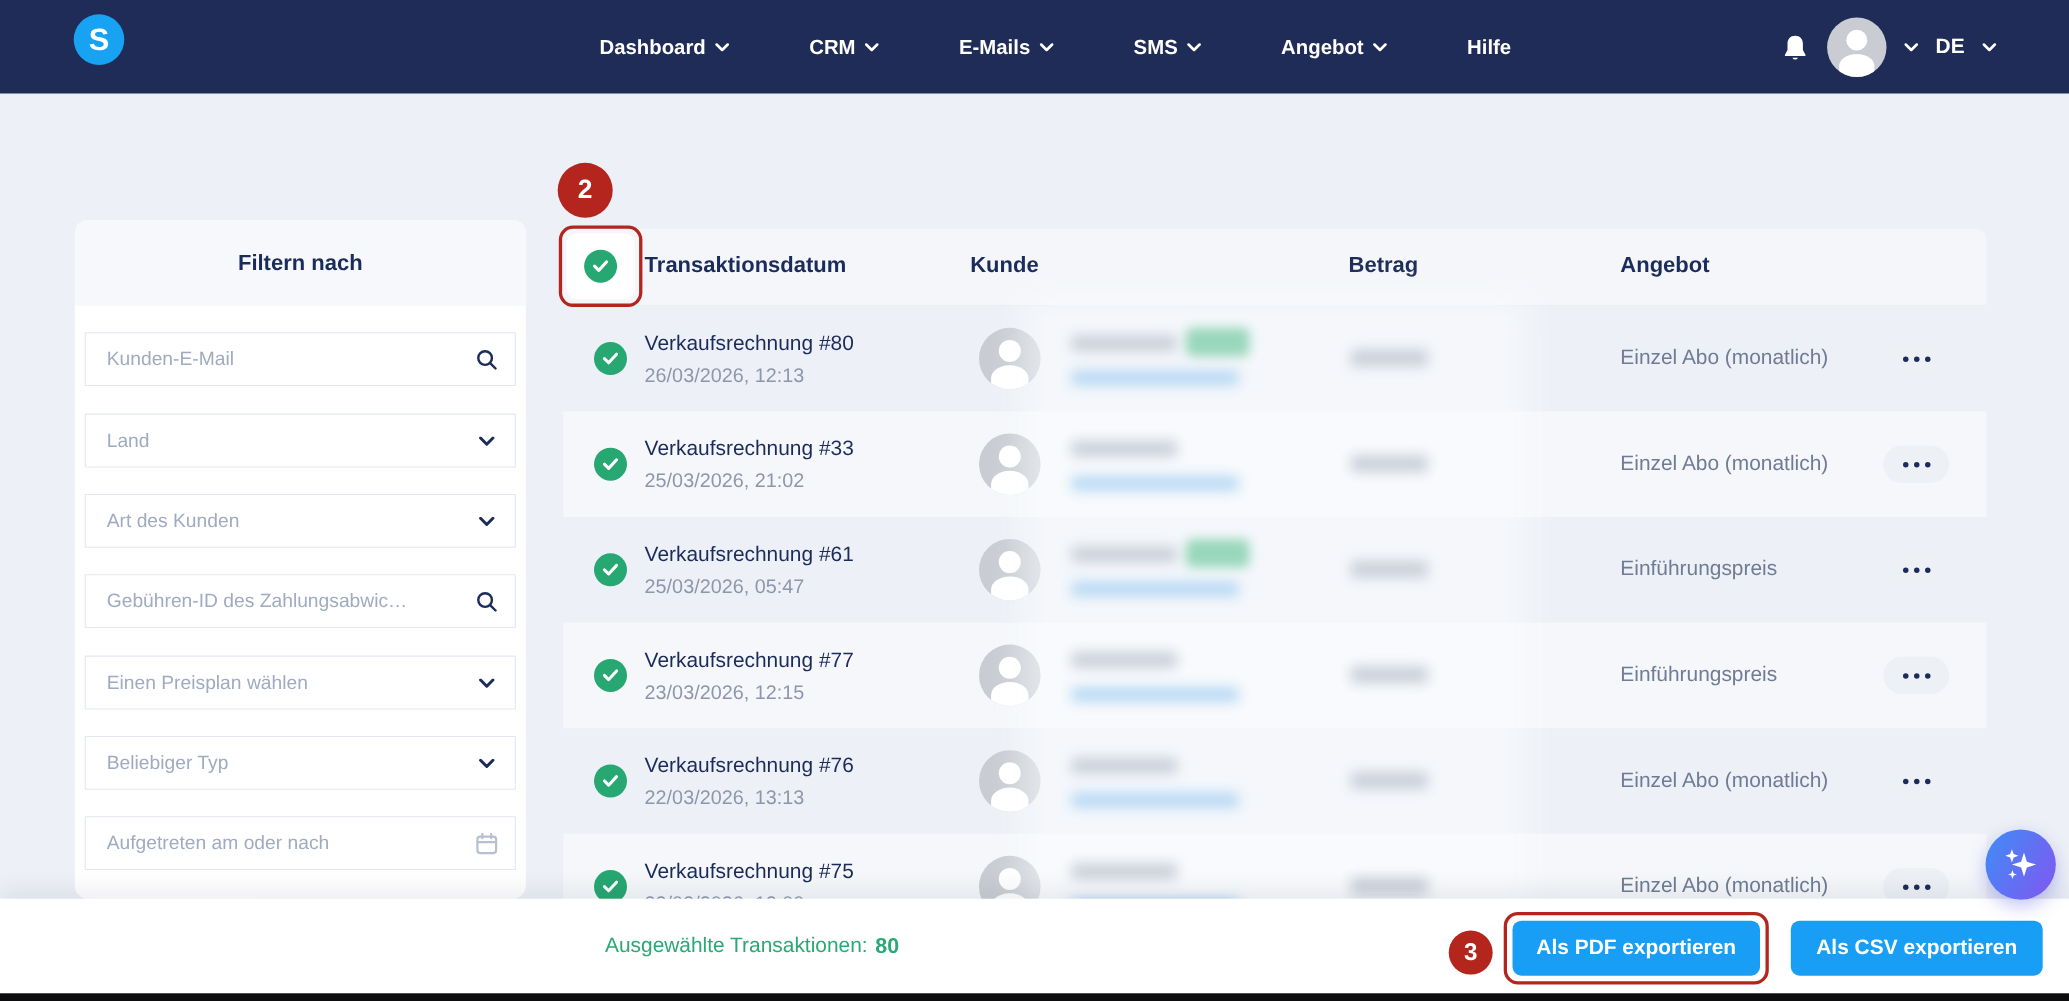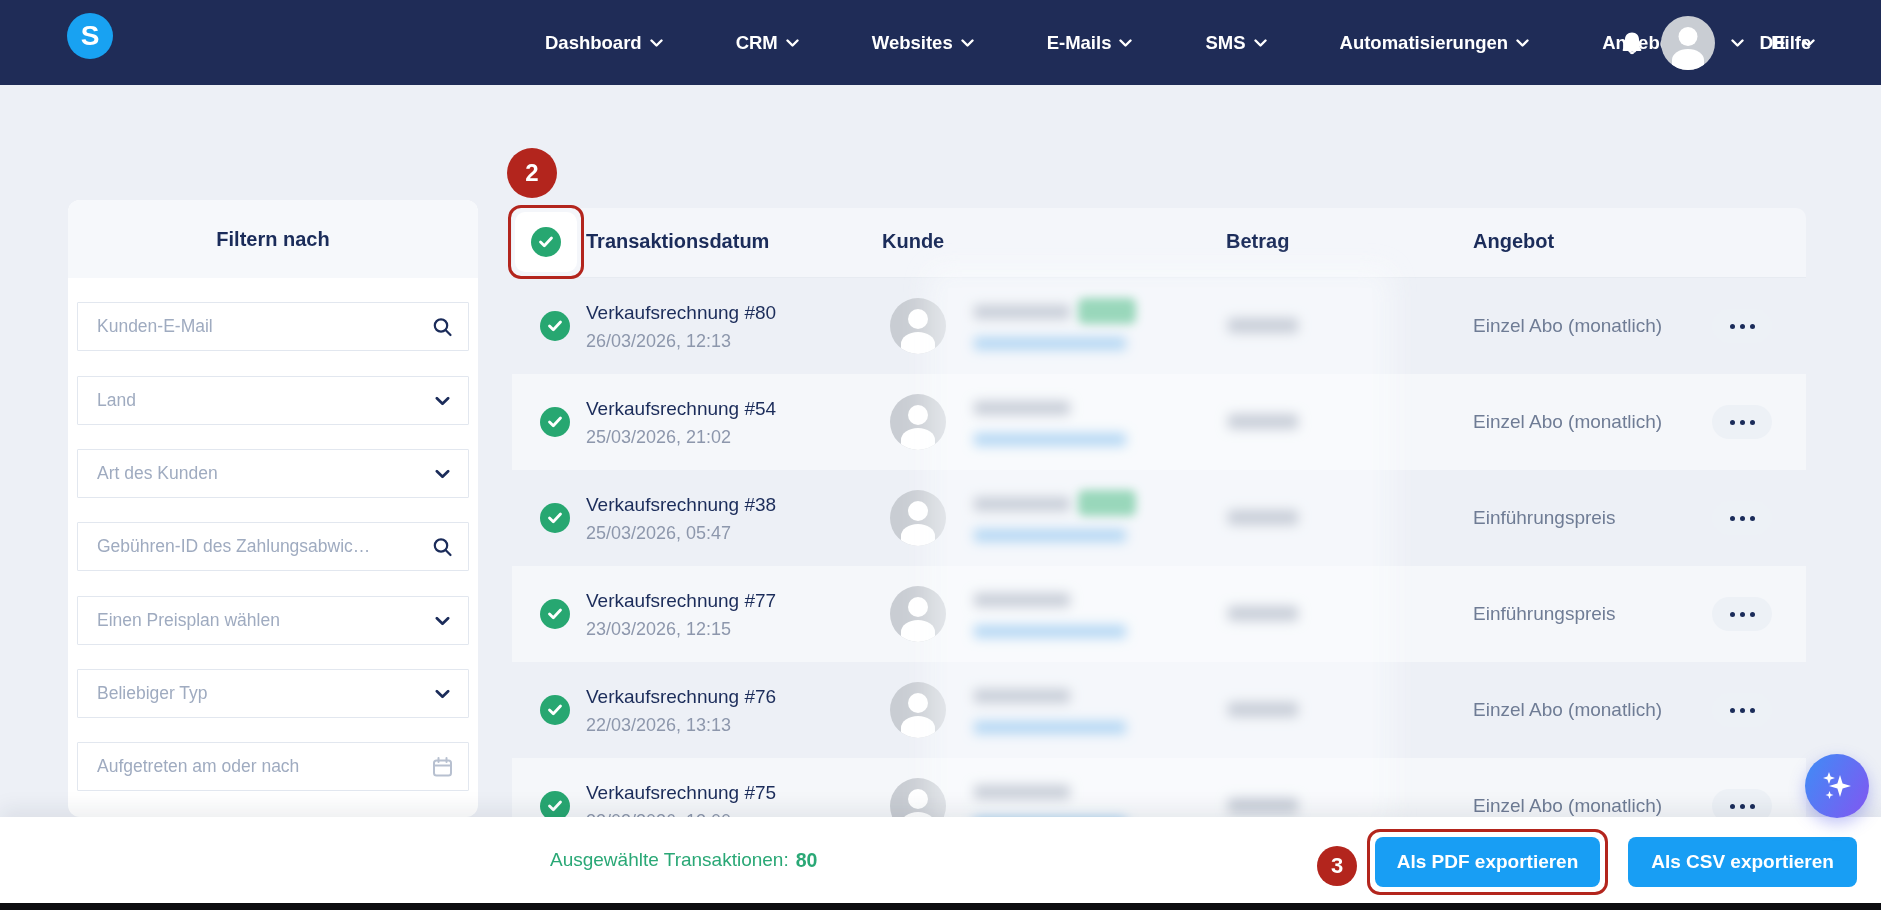"Websites" div.nav-item { html: <div> <span>Websites</span> <svg> <use></use> </svg> </div> -> none }
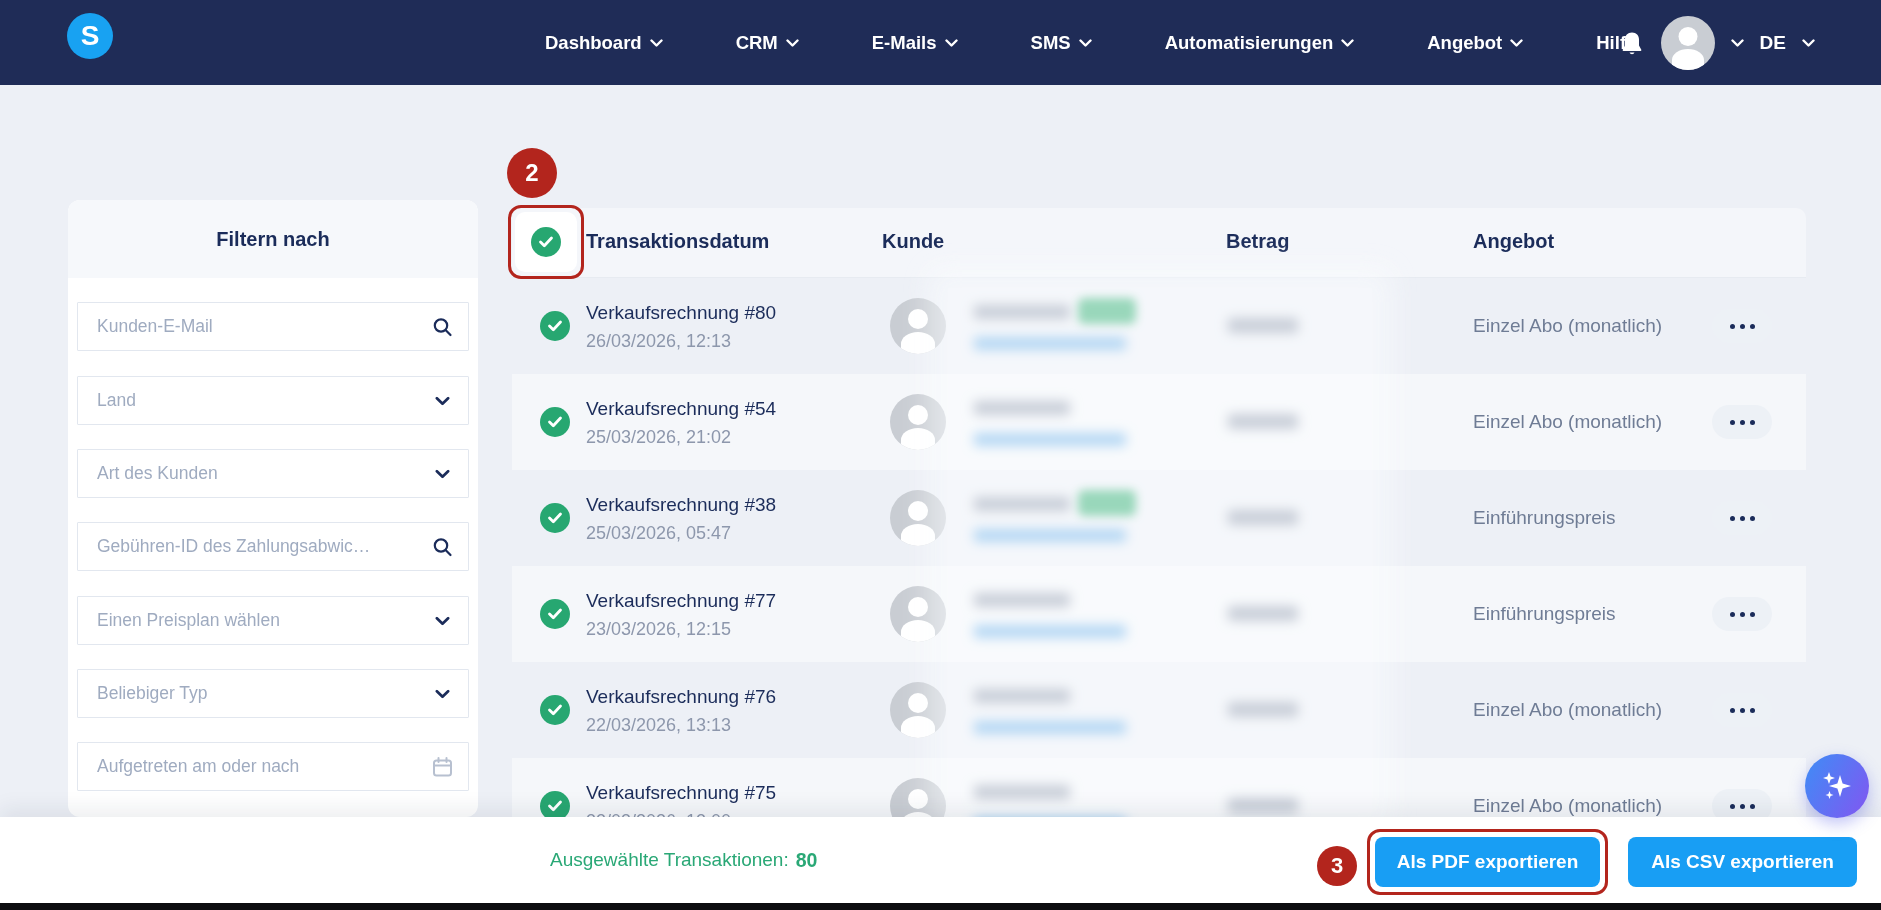"Automatisierungen" div.nav-item { html: <div> <span>Automatisierungen</span> <svg> <use></use> </svg> </div> -> none }
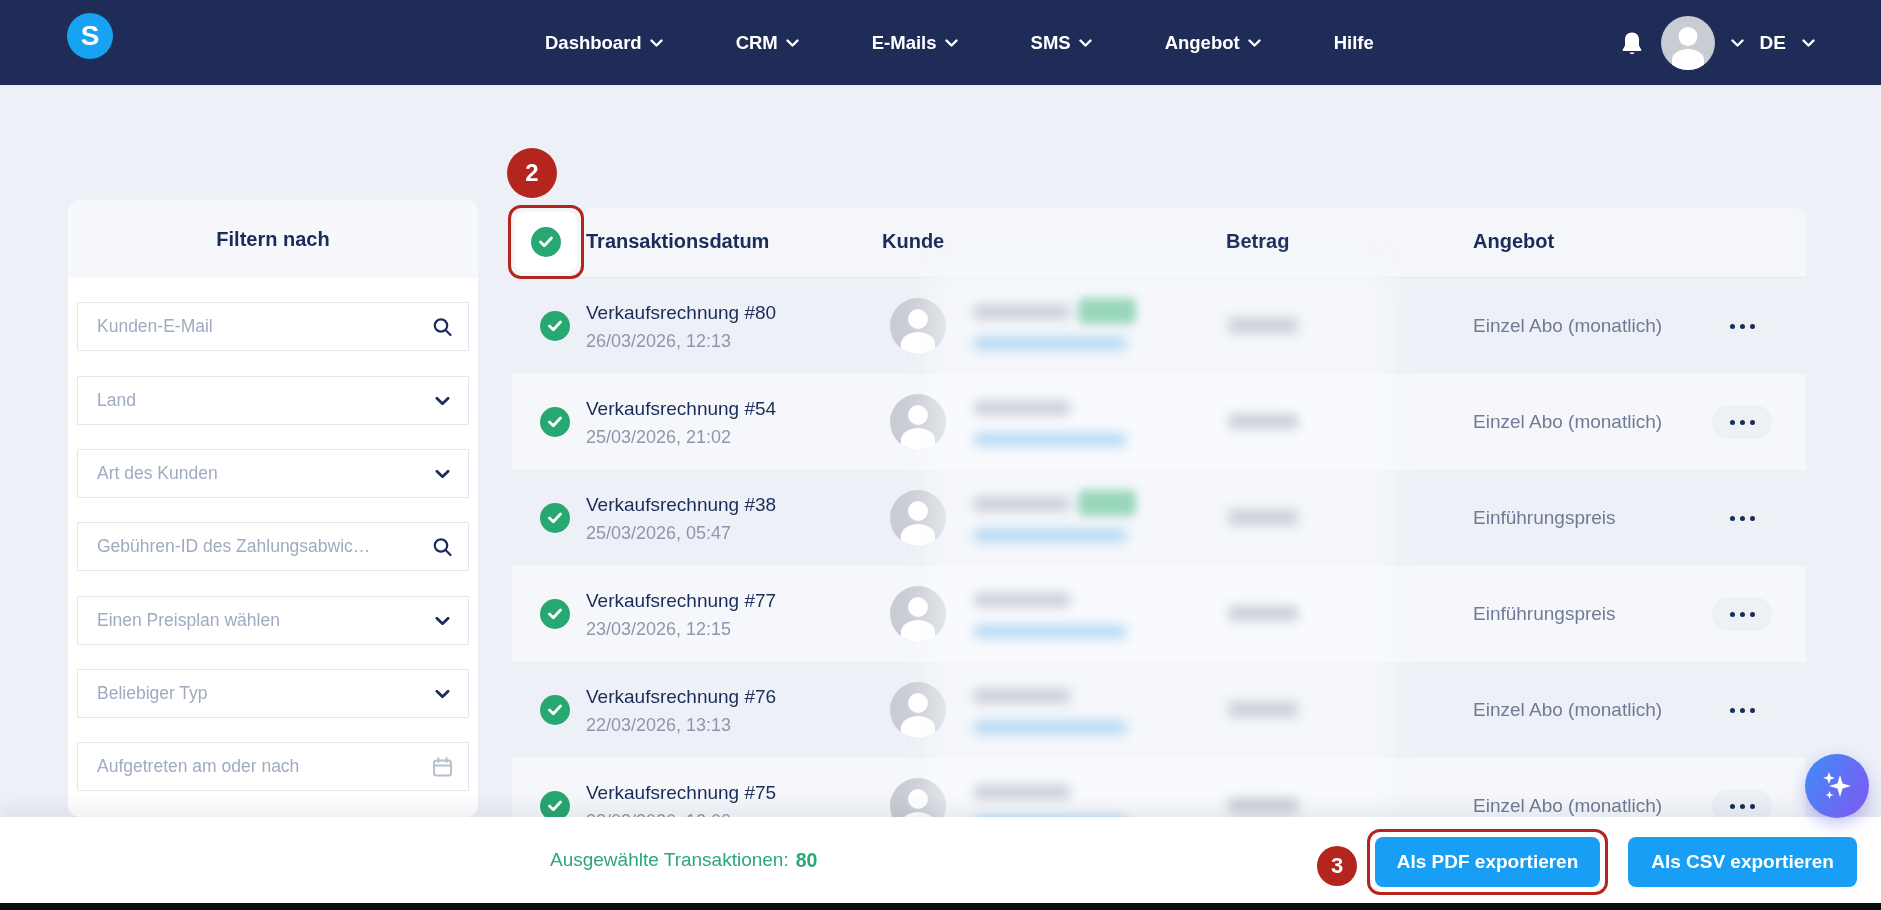"Verkaufsrechnung #54" div.r-title { text: 54 -> 33 }
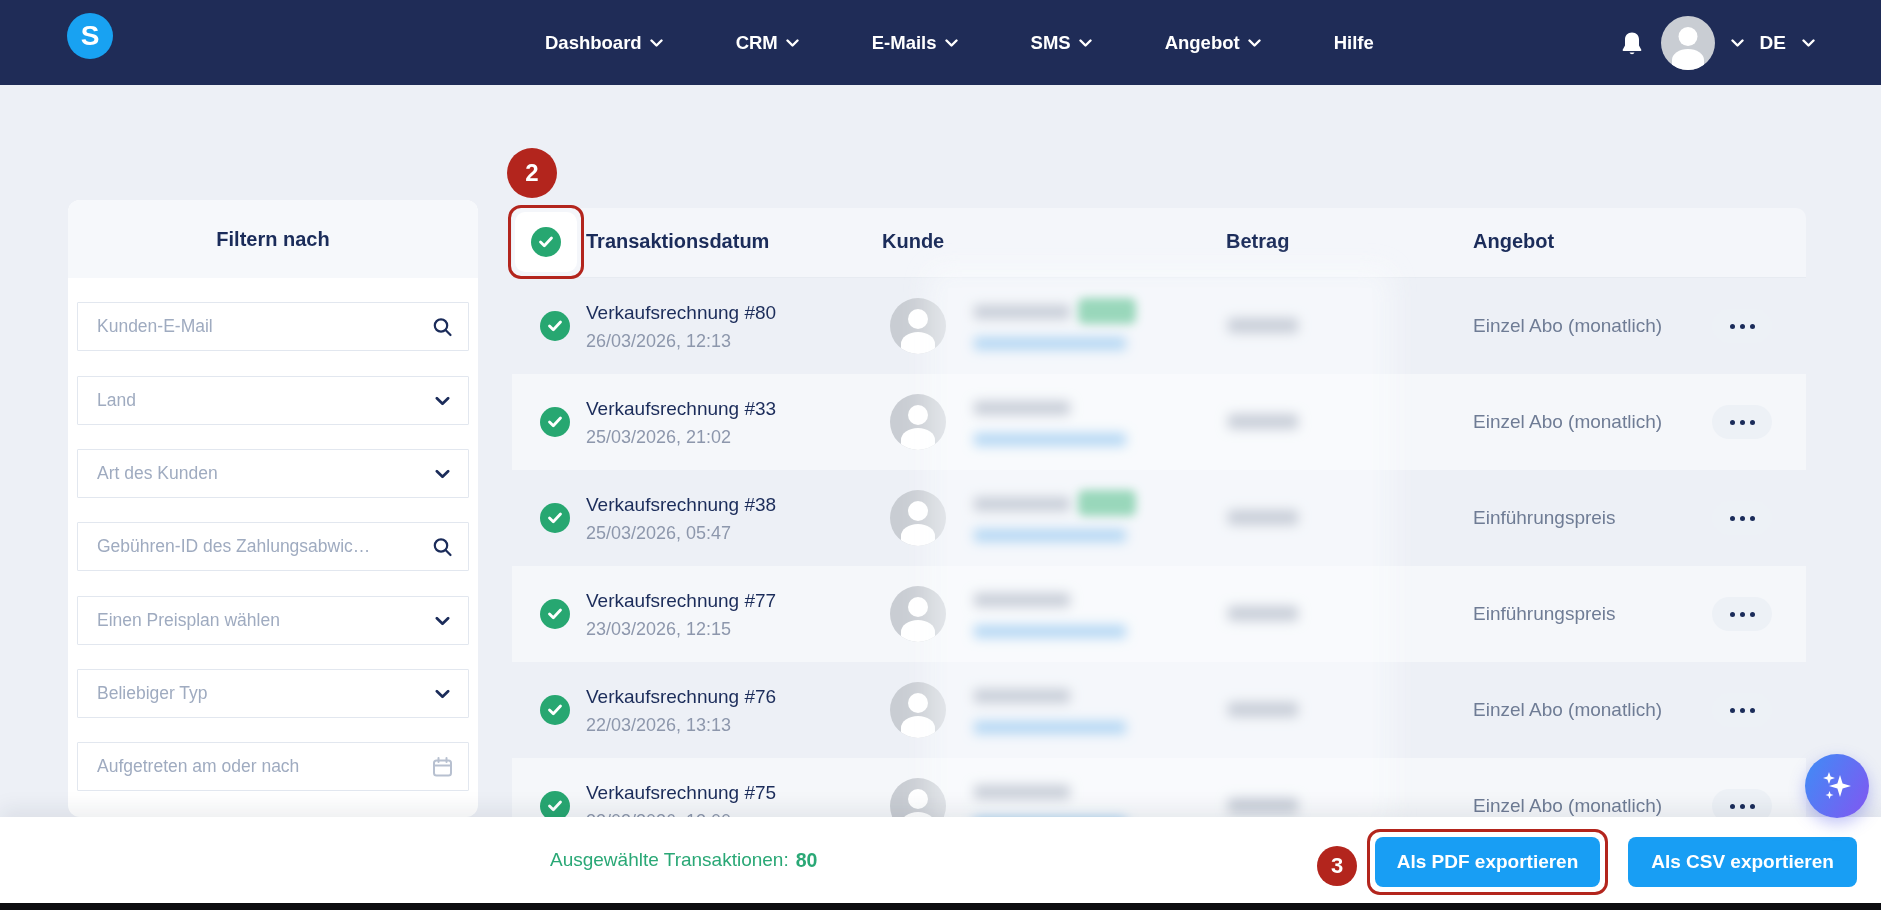"Verkaufsrechnung #38" div.r-title { text: 38 -> 61 }
